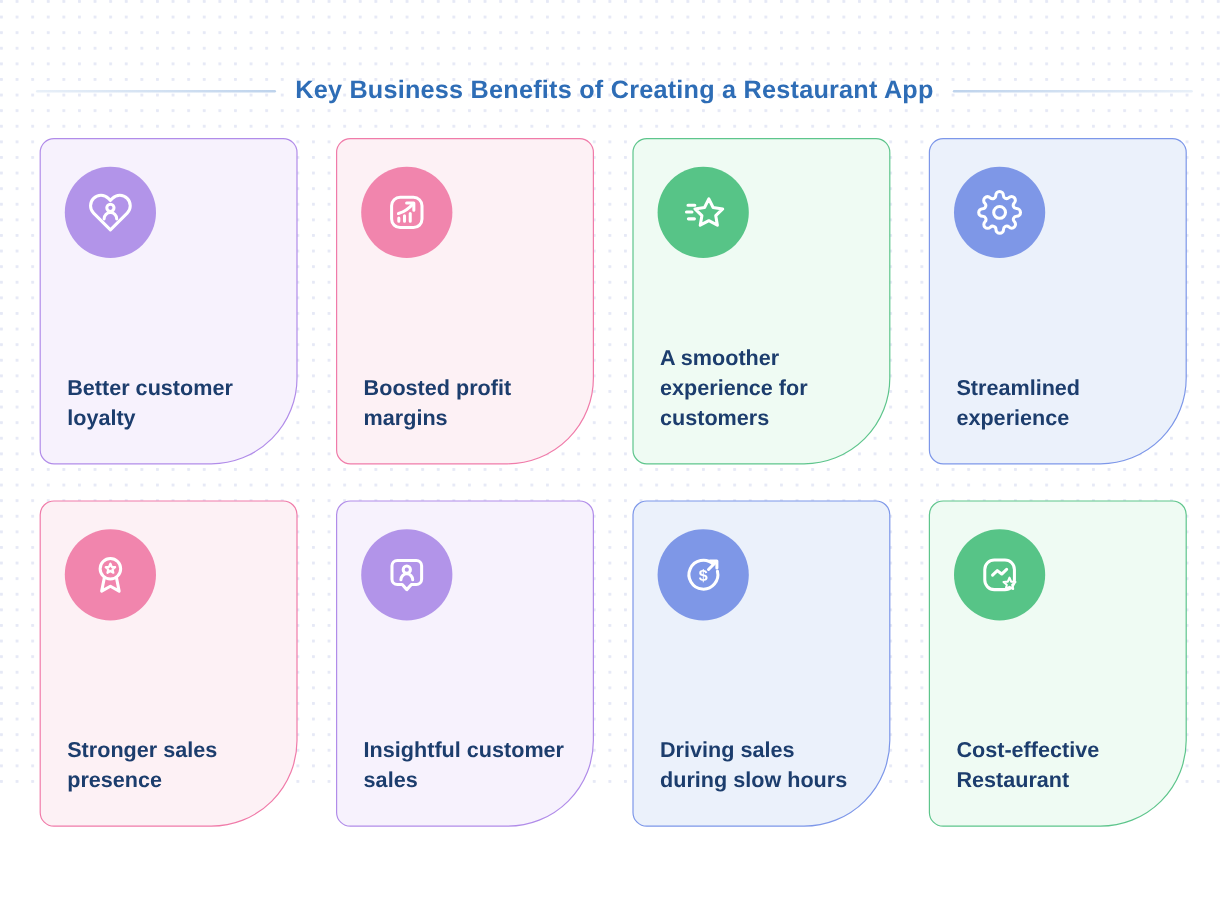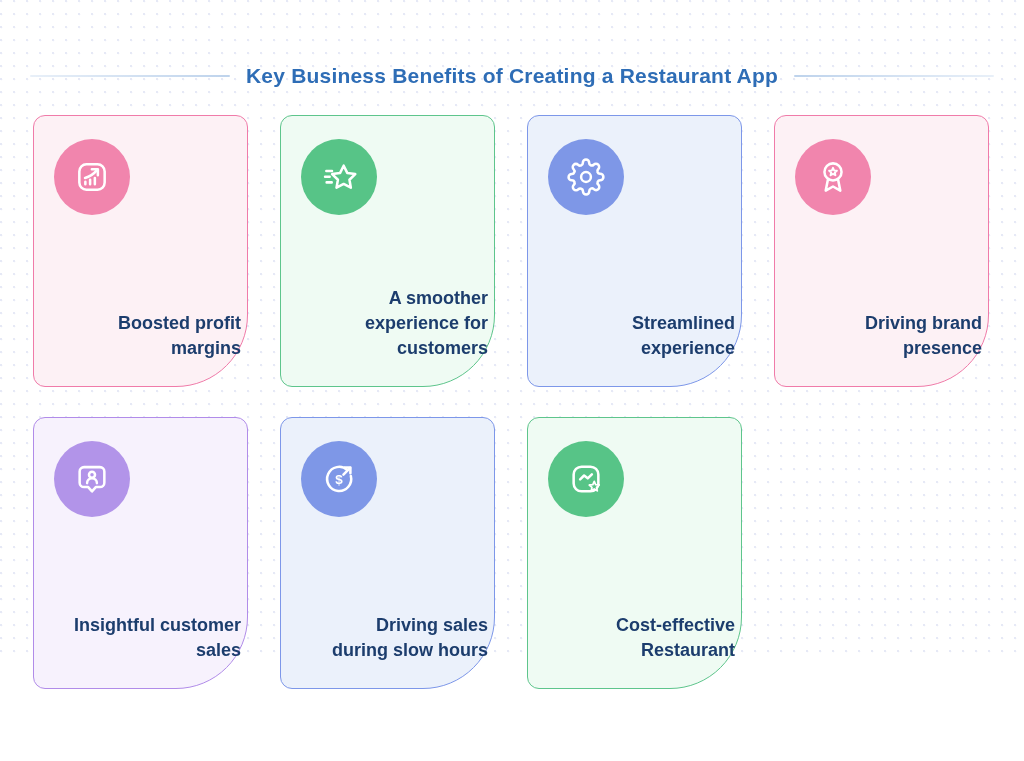"A smoother" .label { text-align: right -> none }
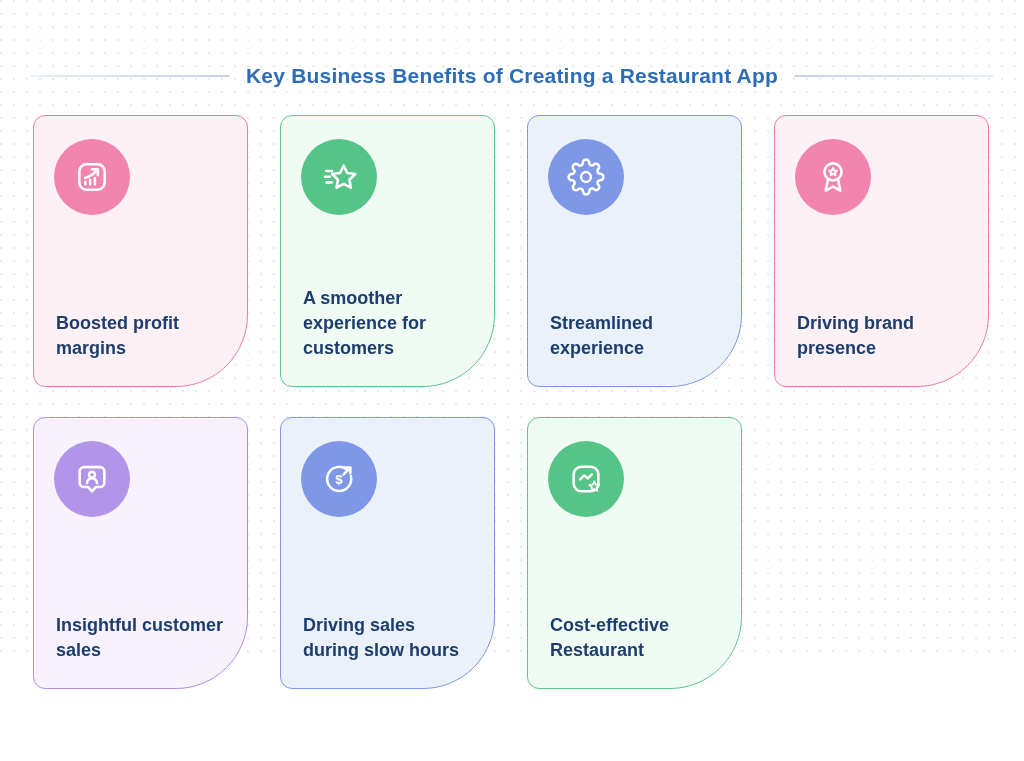"Better customer" div.card { html: none -> <div> <div> <svg> <path></path> <circle></circle> <path></path> </svg> </div> <div>Better customer loyalty</div> </div> }
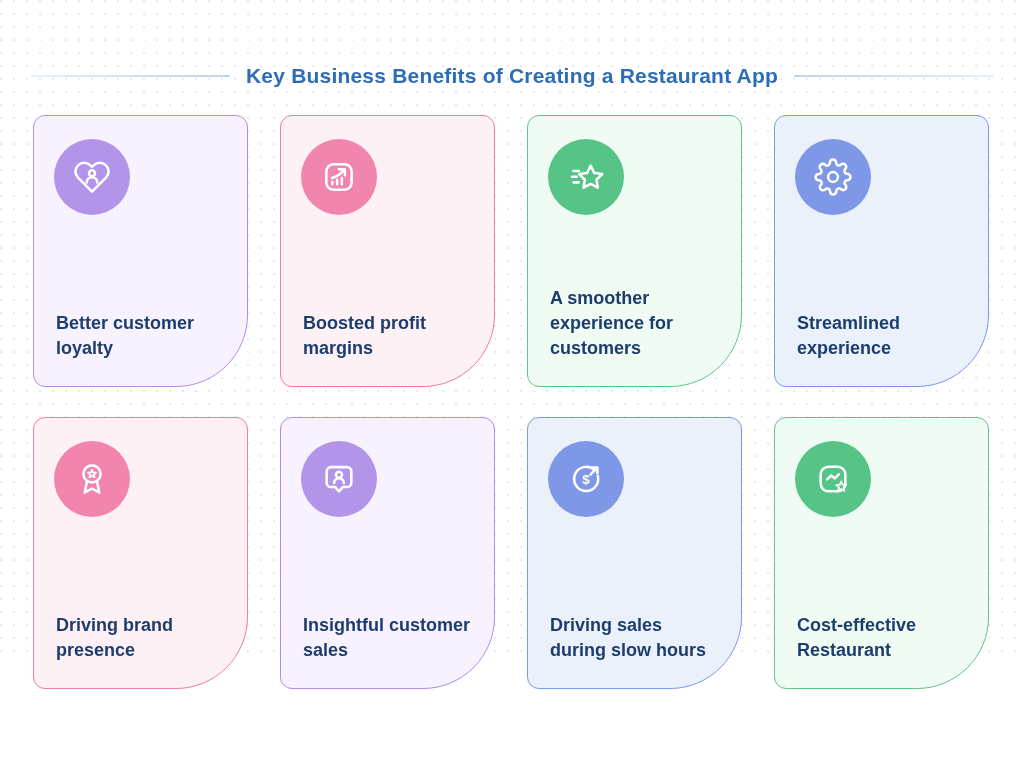"Driving brand" div.label { text: Driving brand -> Stronger sales }
